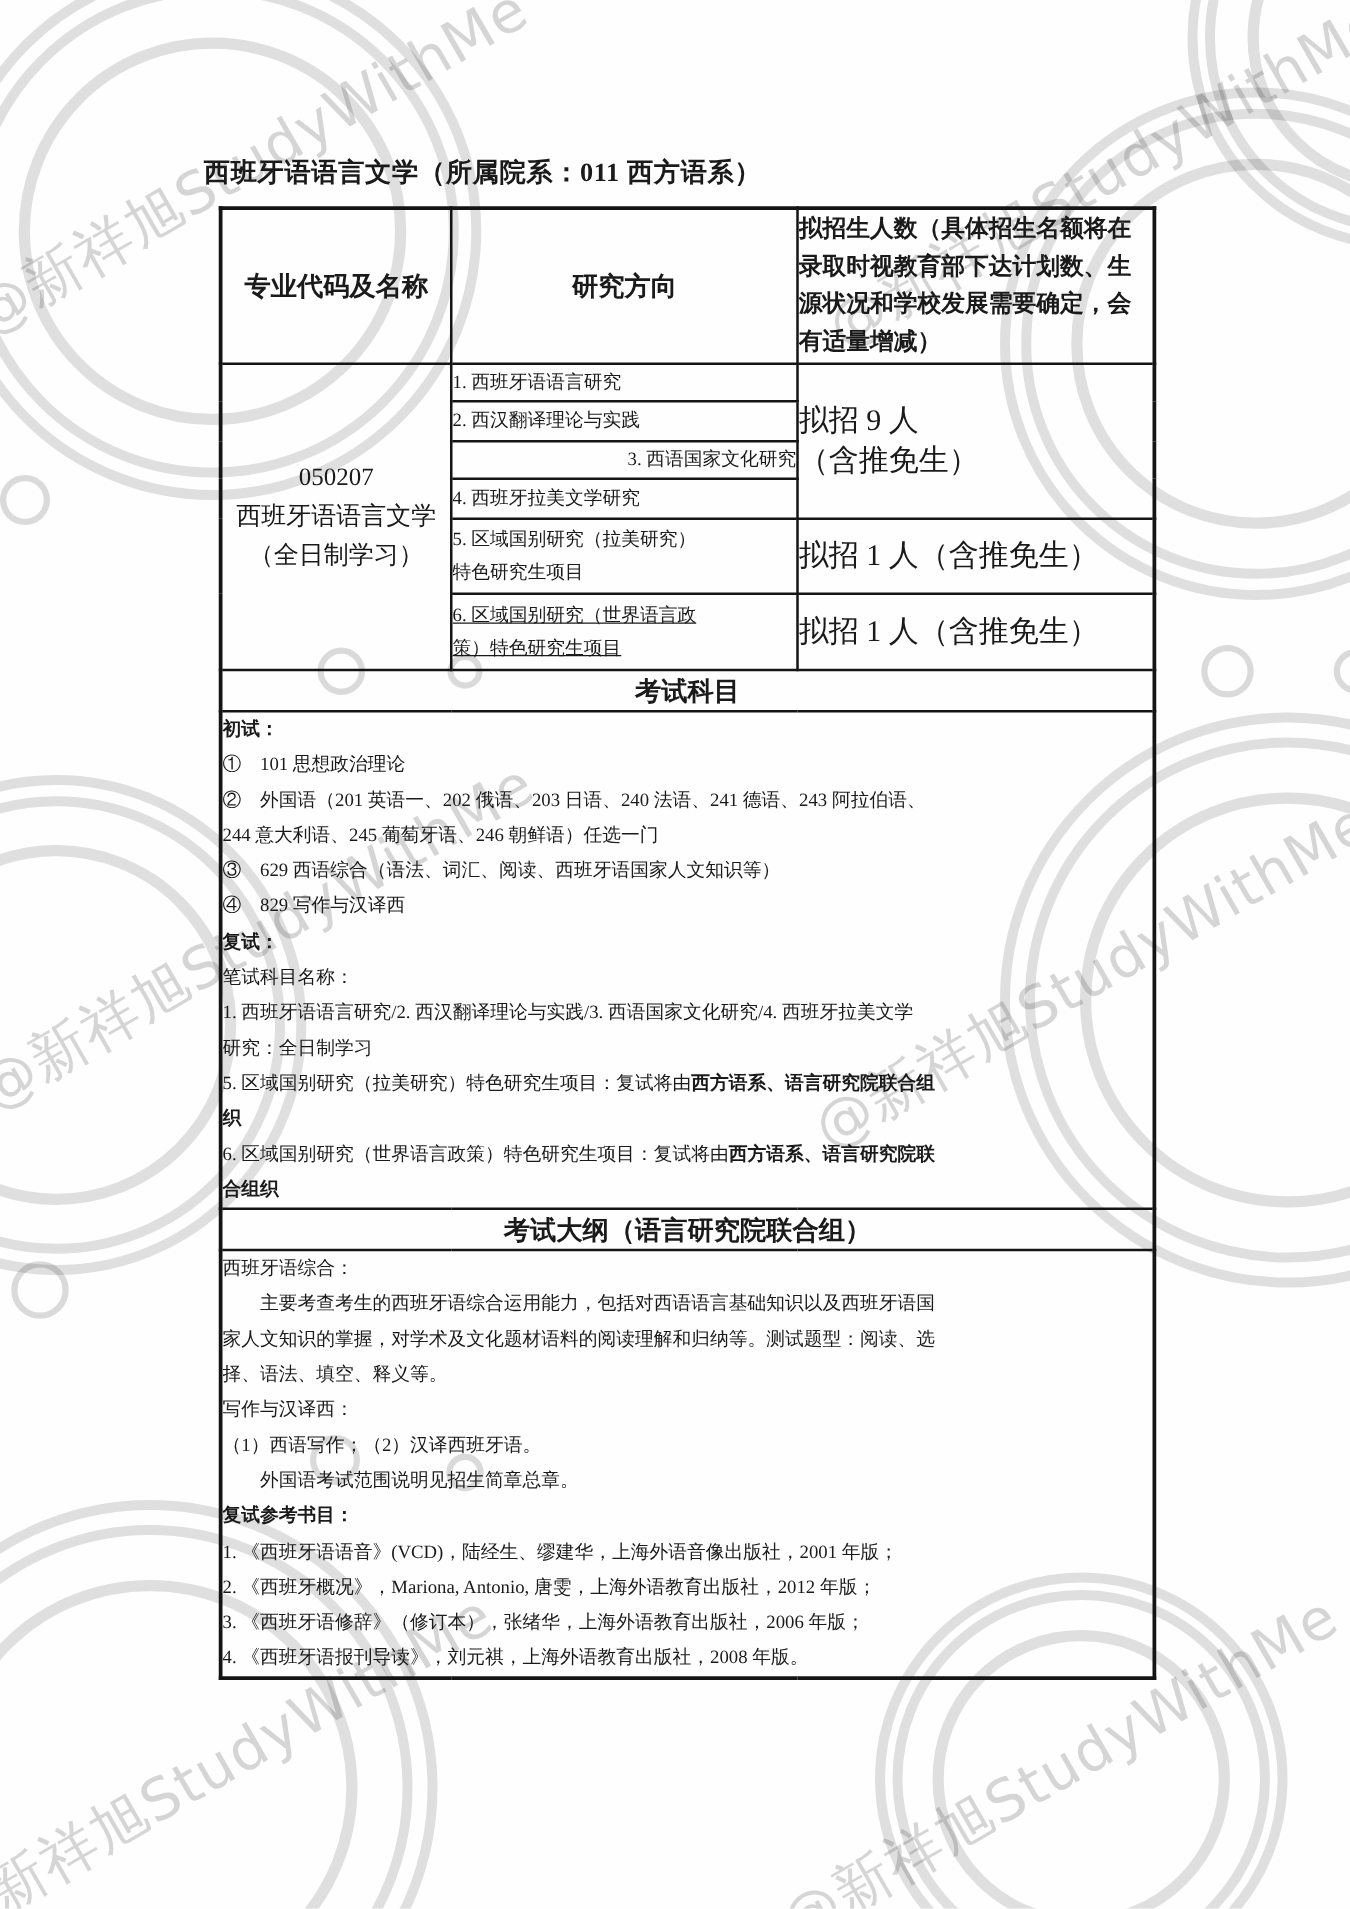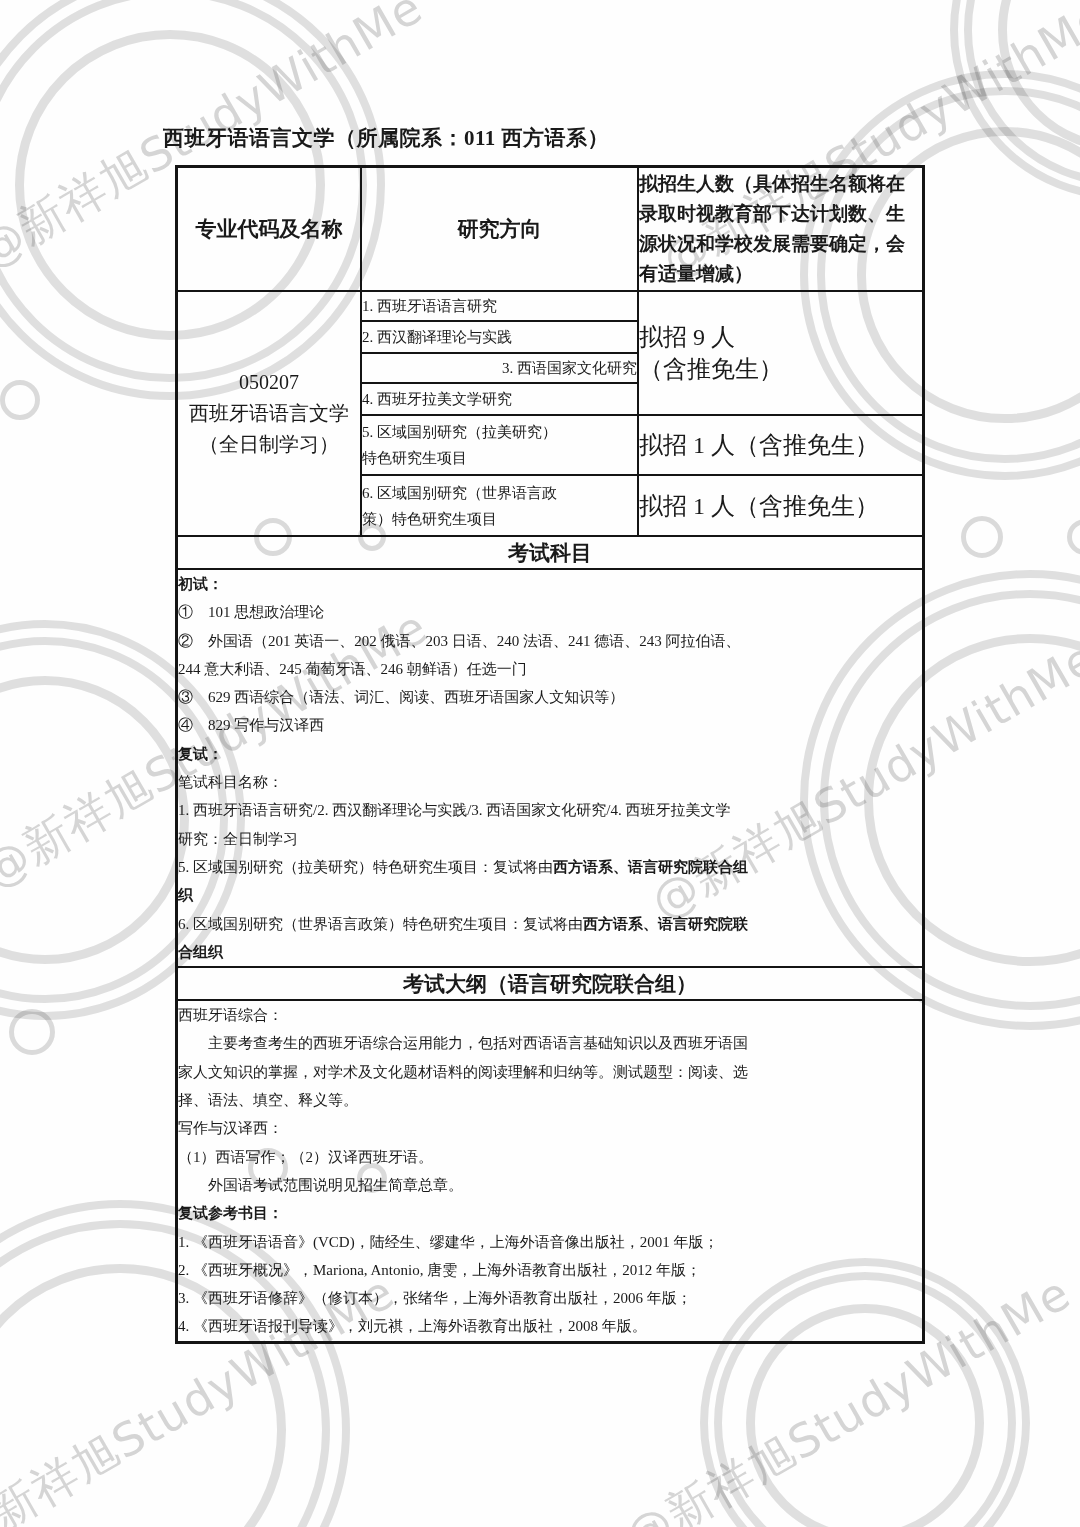"6. 区域国别研究（世界语言政" .rh6 { text-decoration: none -> underline }
